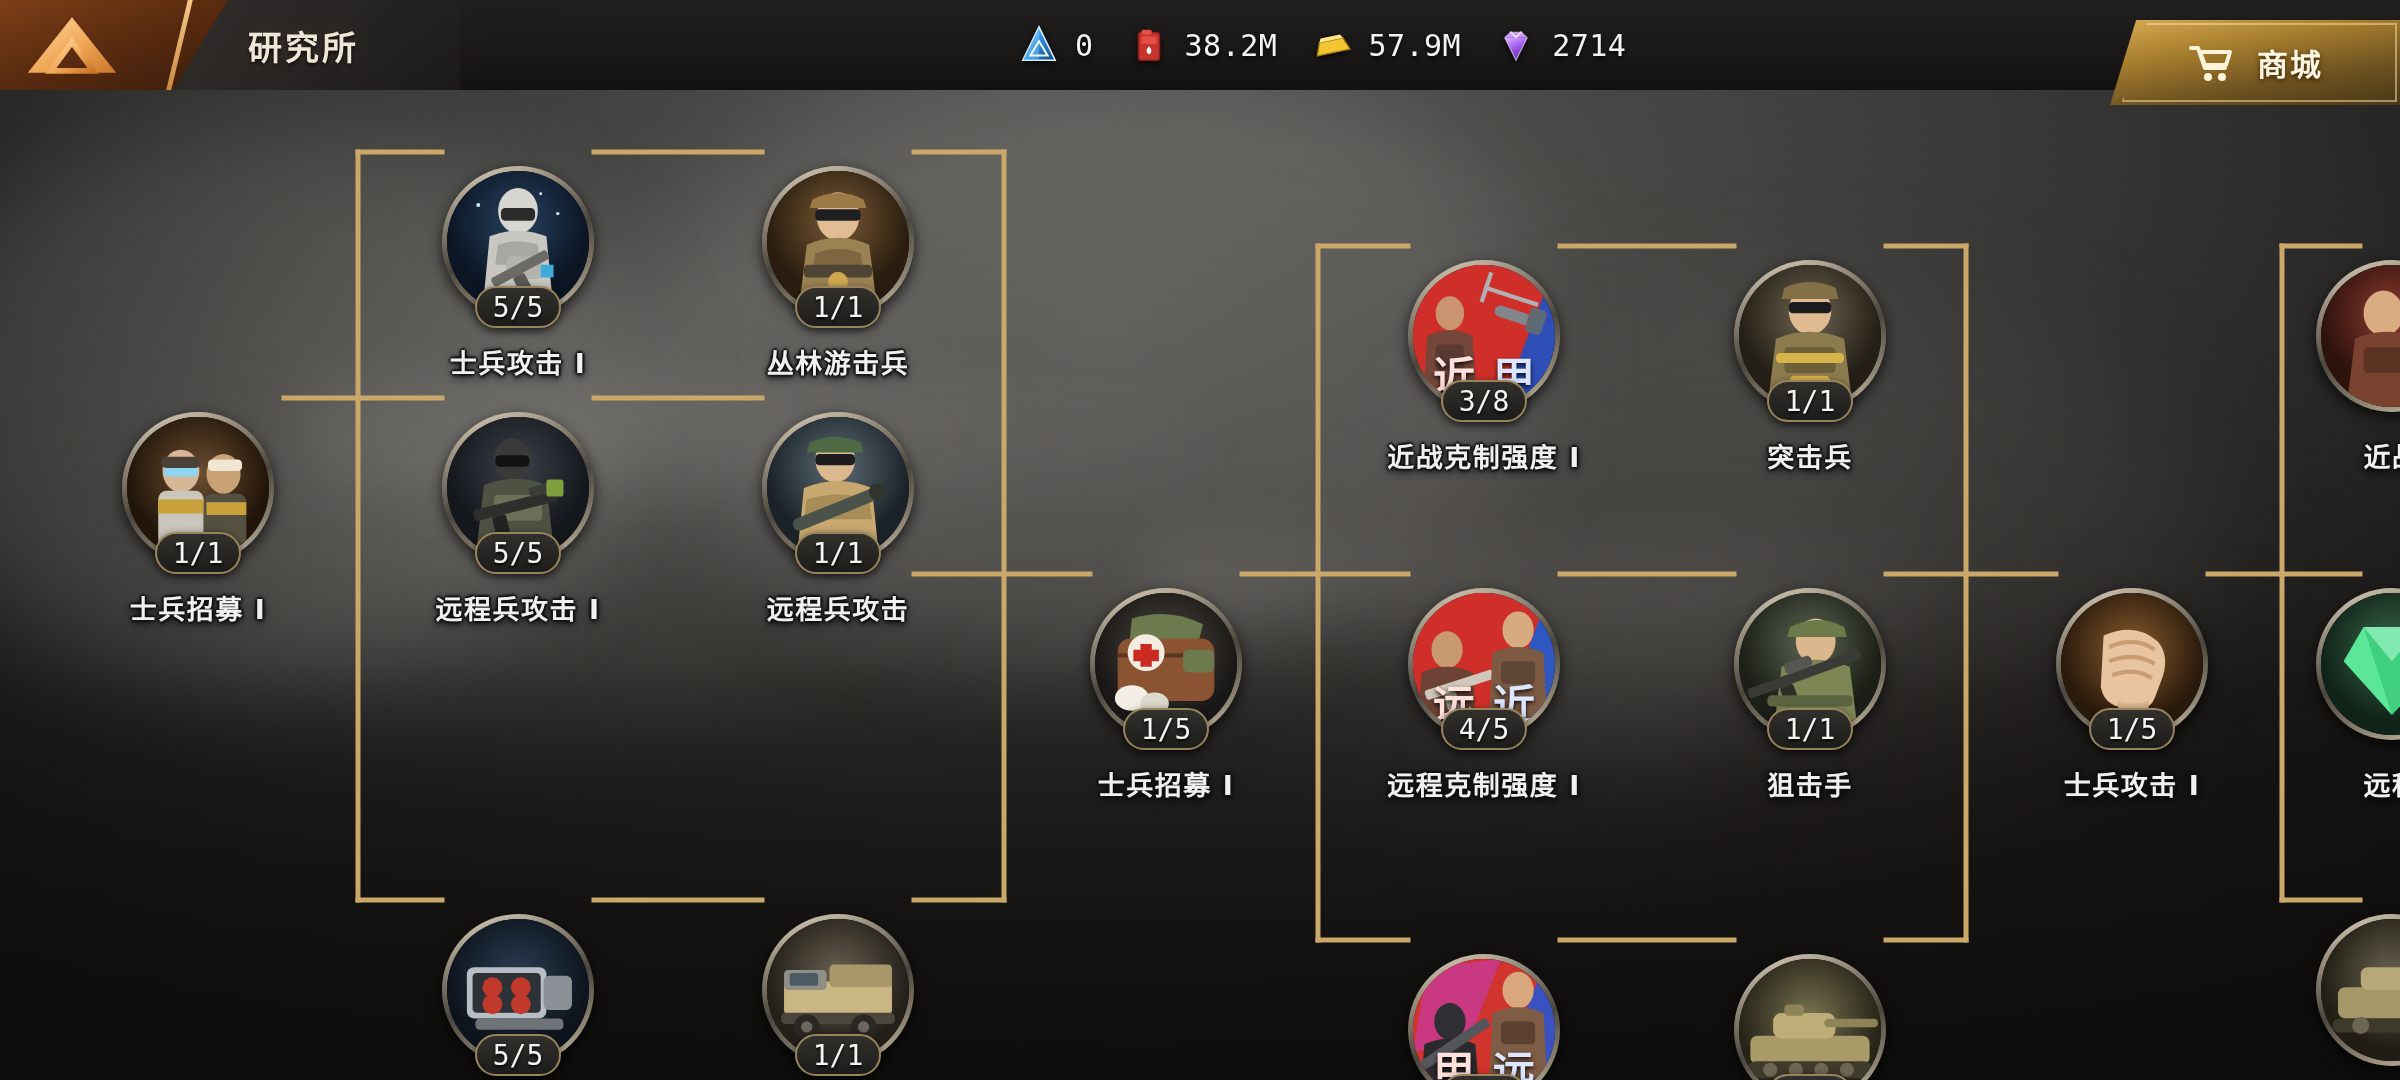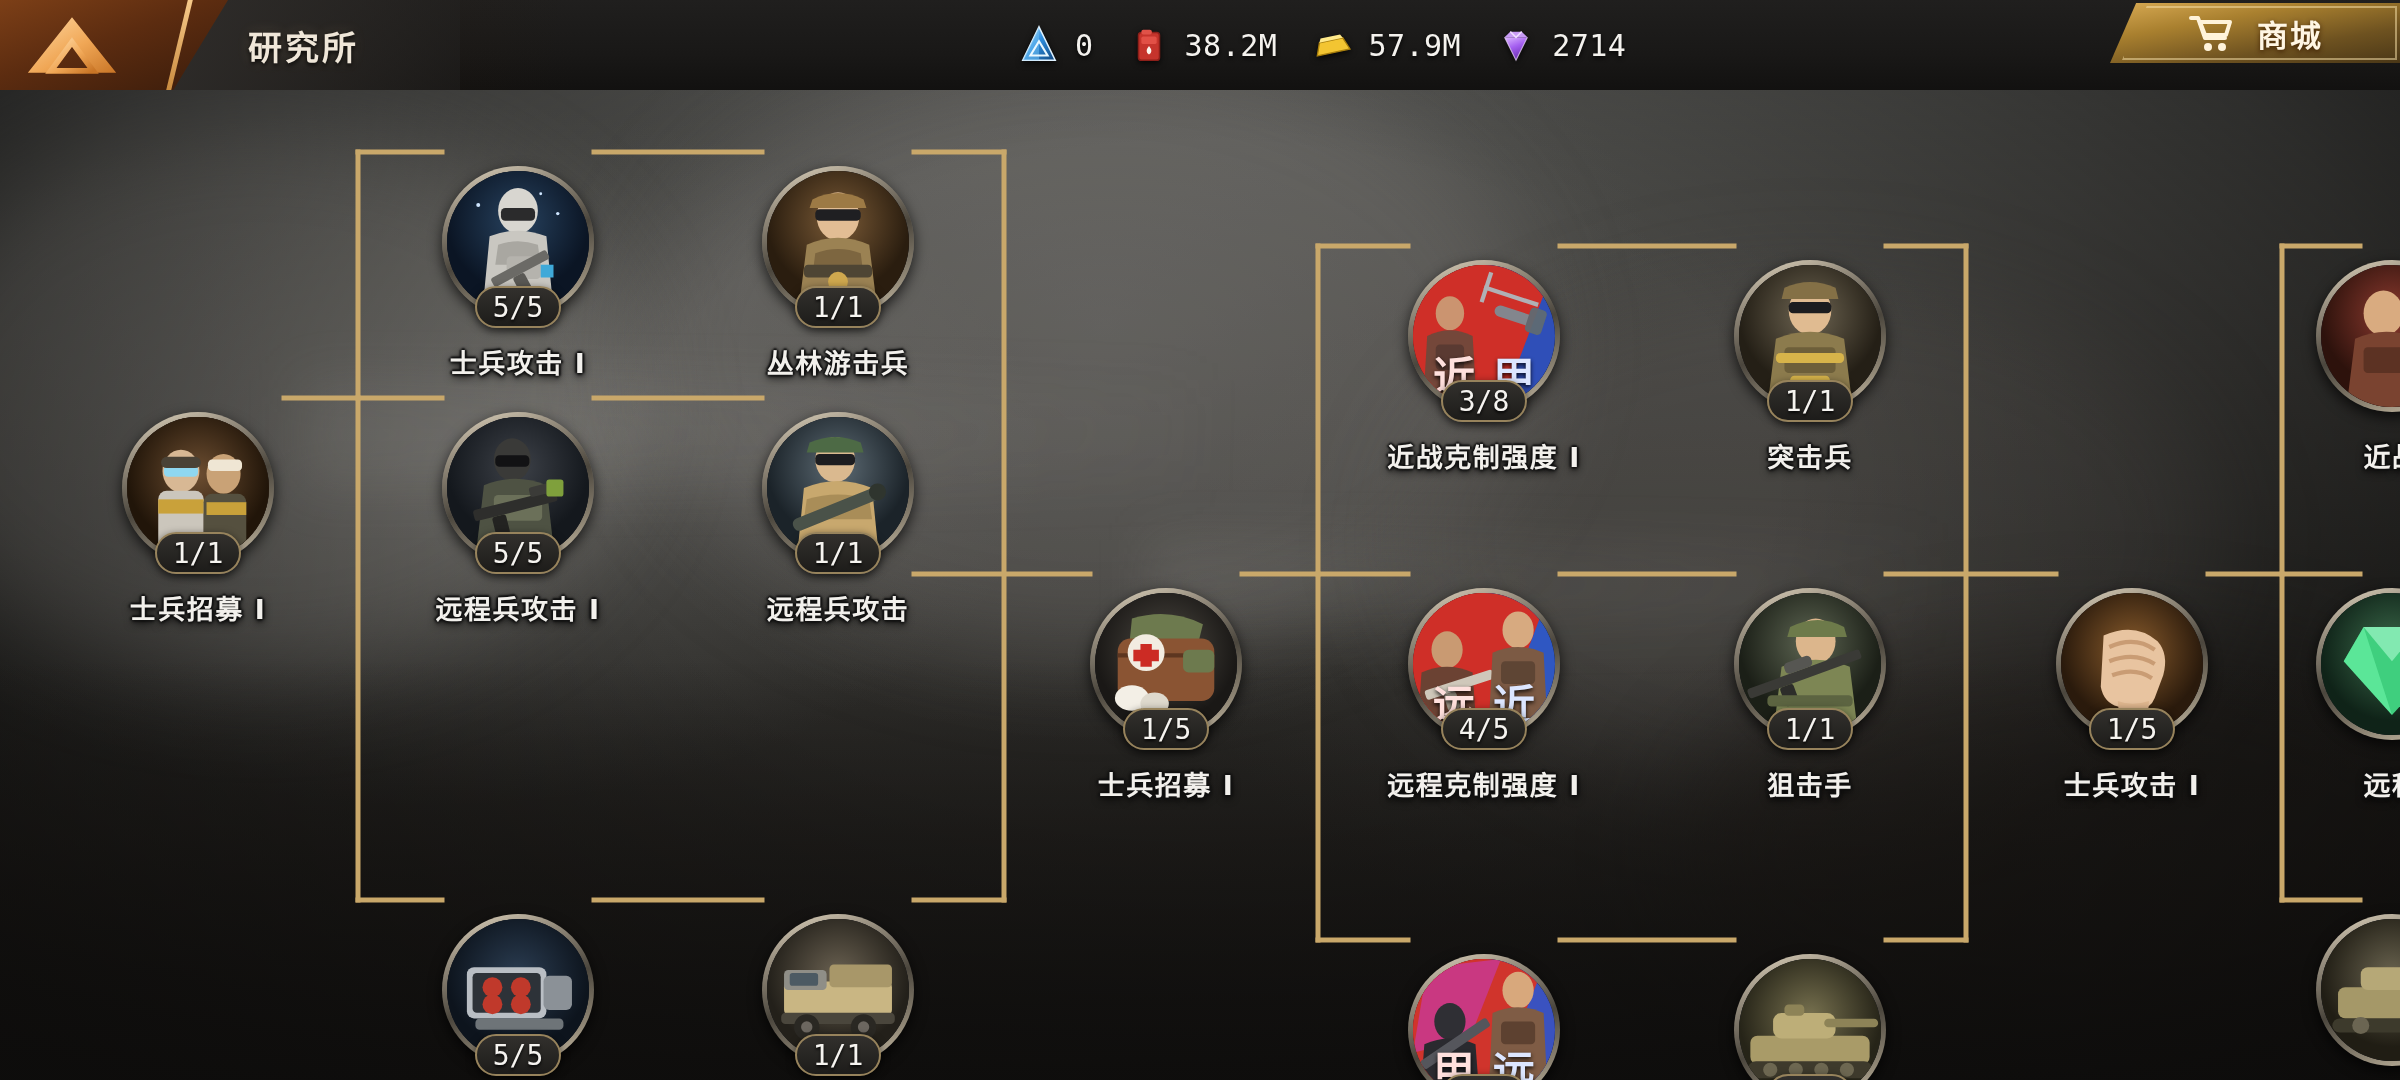"商城" #shop-btn { height: 60px -> 85px; margin-top: 3px -> 20px }
